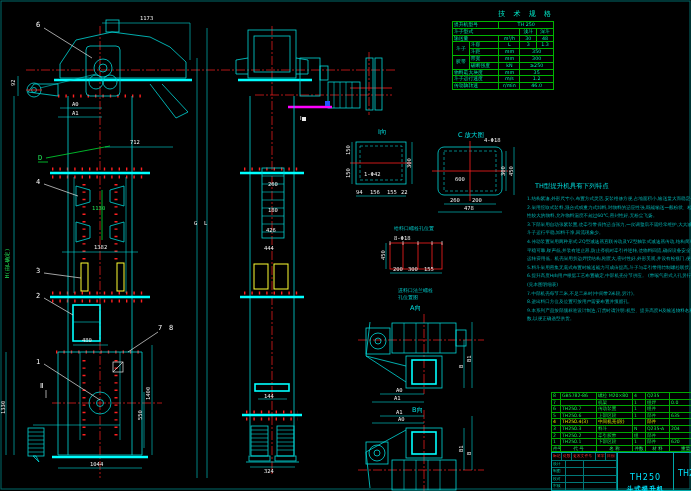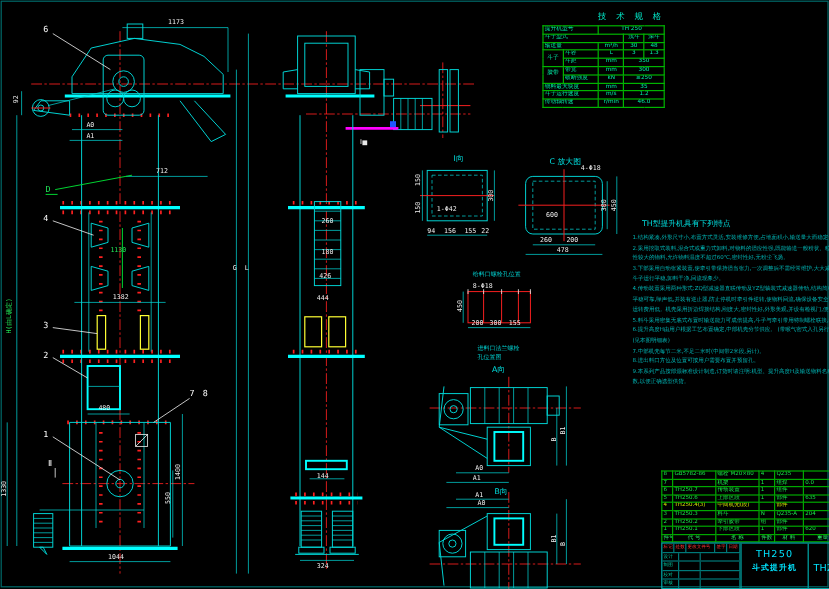"TH250" .tb-mid .mo { margin-top: 4px -> 20px }
